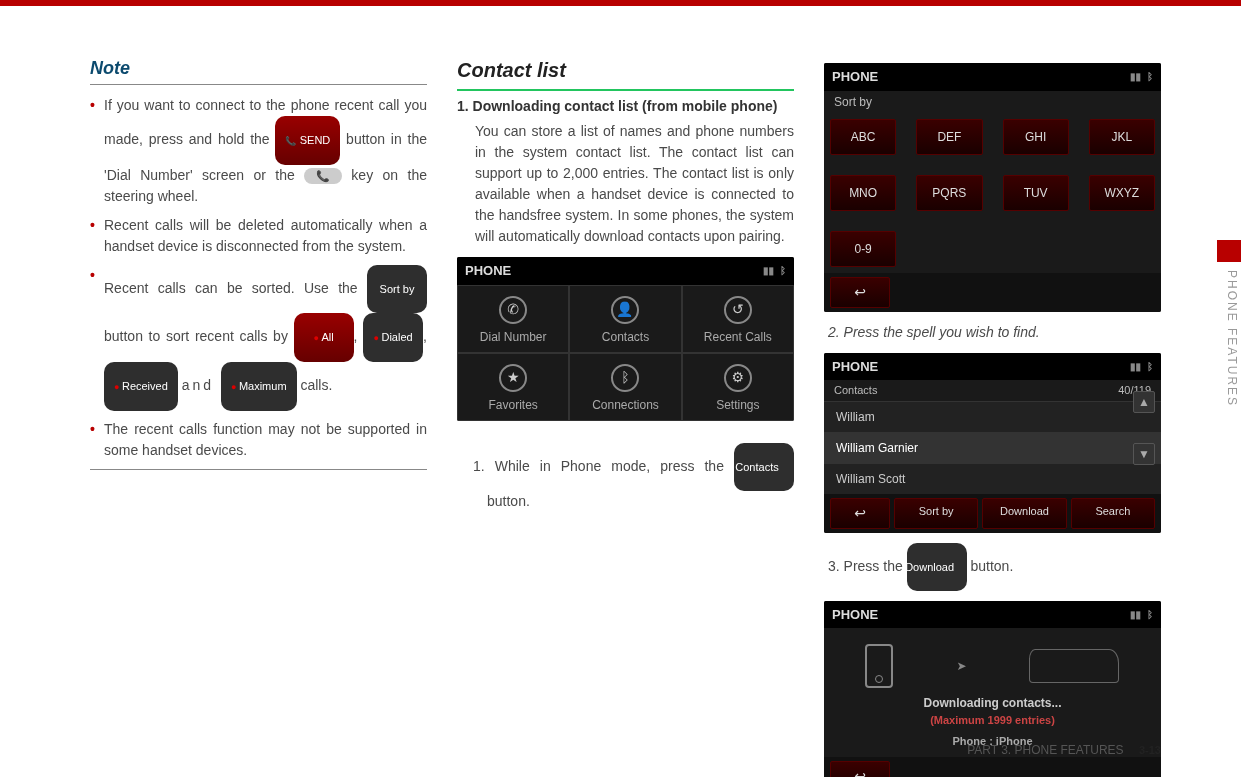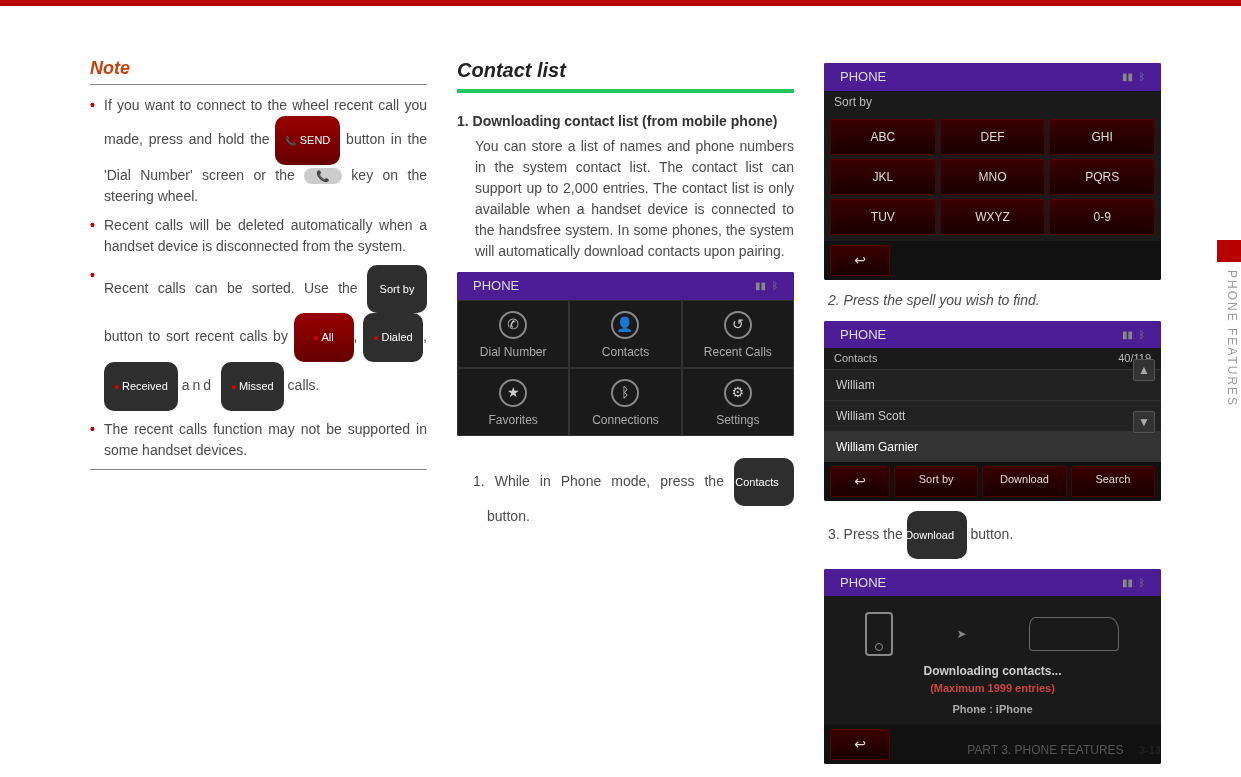"Note" .note-heading { color: #c2410c -> #0c4a6e }
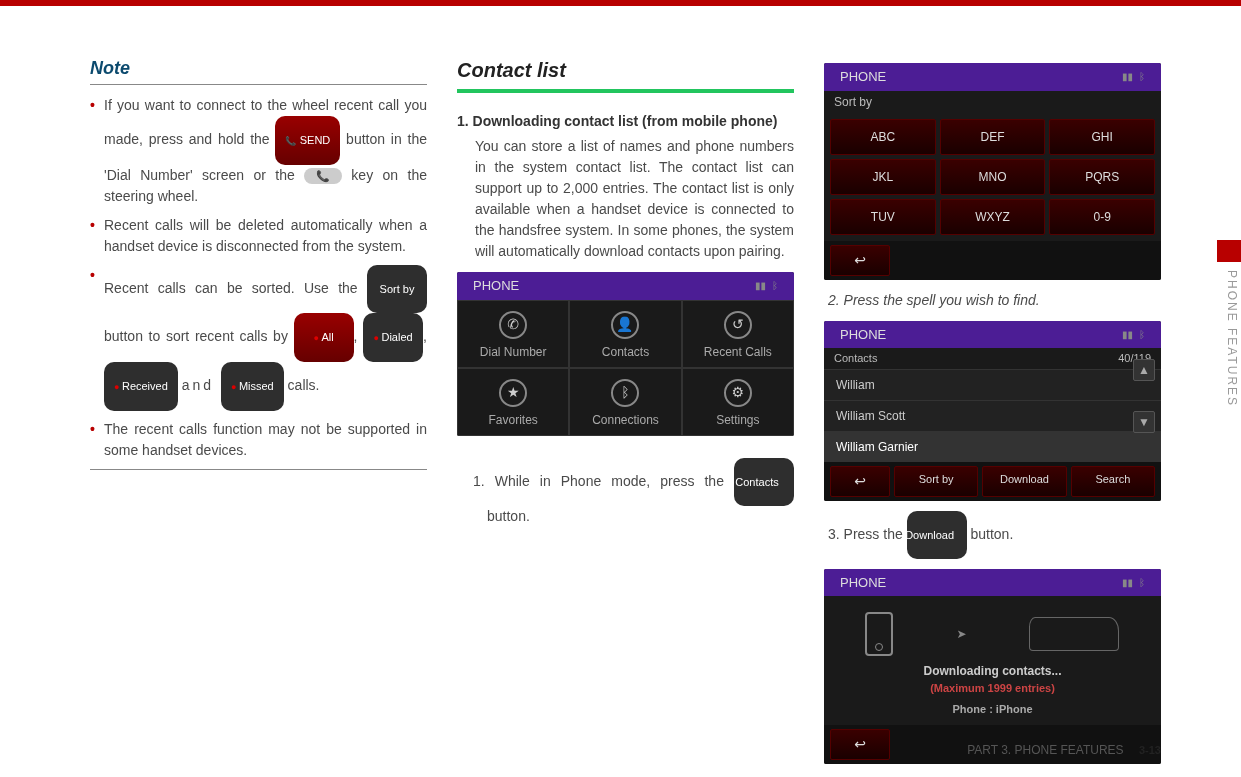"Contact list" .section-heading { border-bottom: 4px solid #22c55e -> 2px solid #22c55e; margin-bottom: 18px -> 5px }
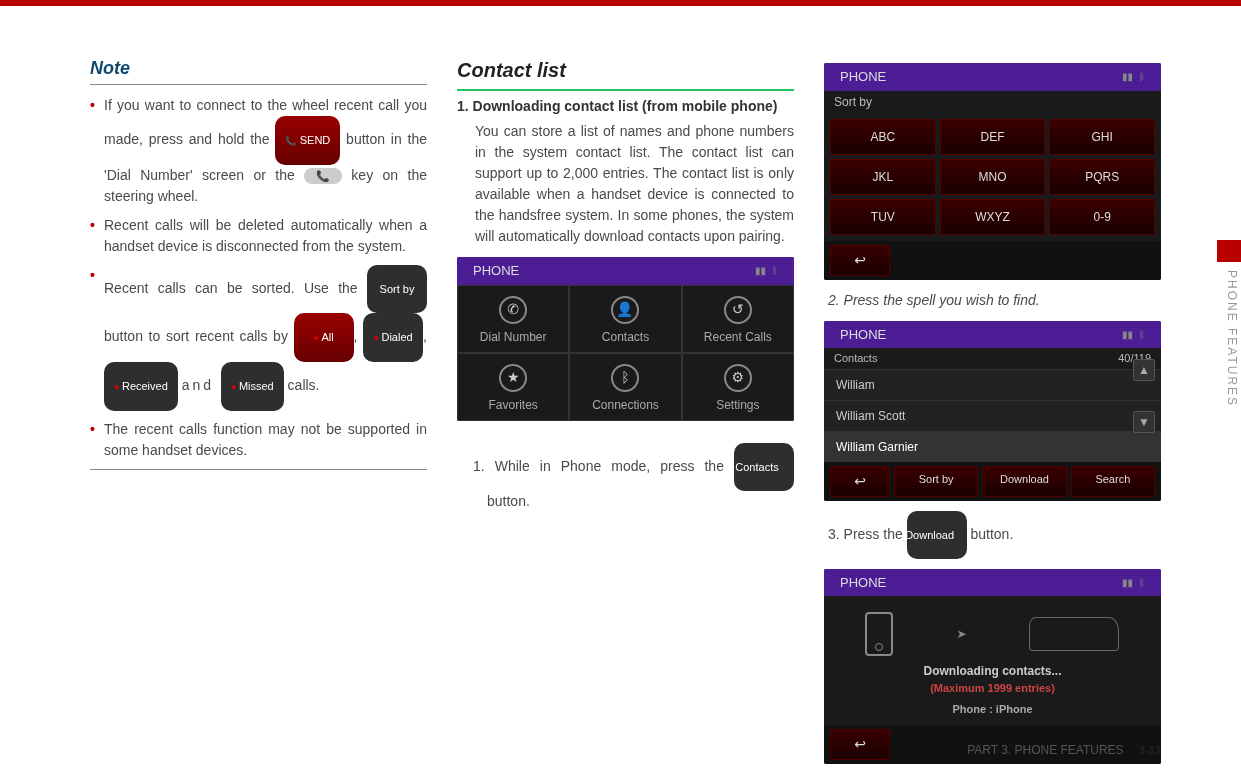"PHONE" .ui-header { background: #4c1d95 -> #000000; font-weight: normal -> bold; padding: 4px 16px -> 4px 8px }
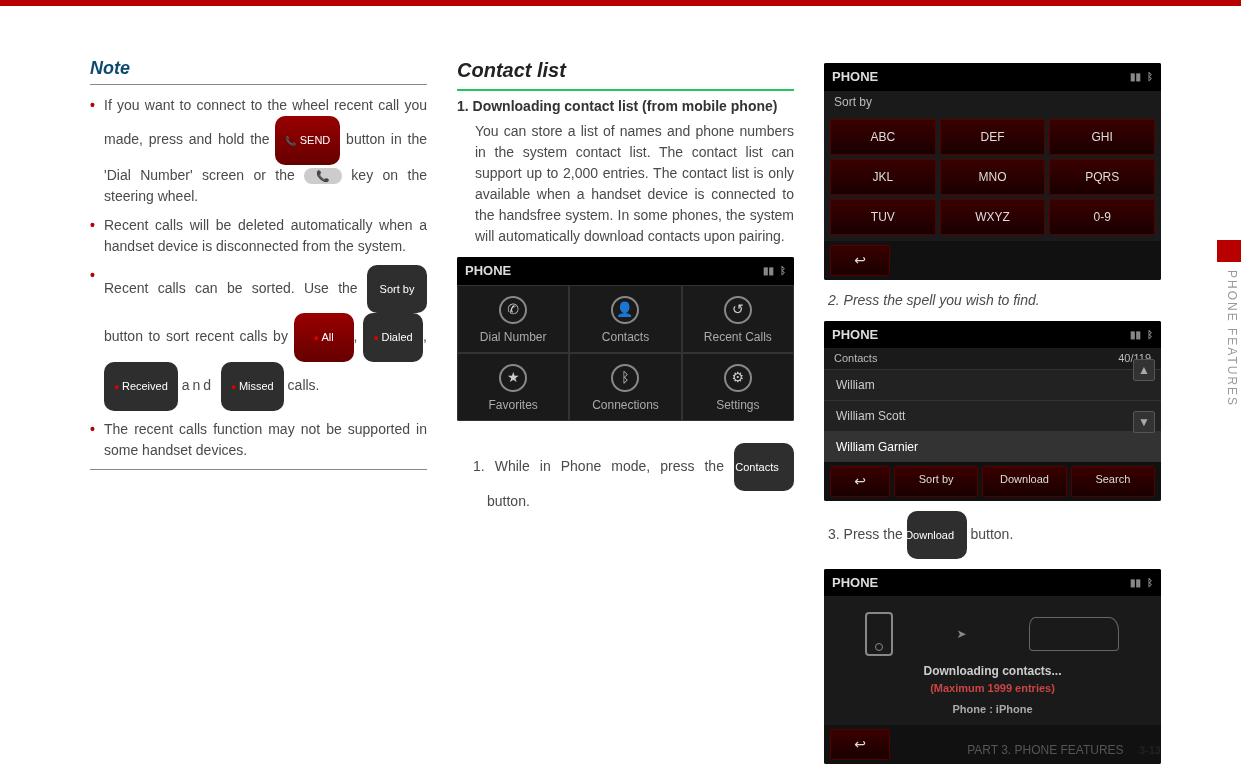"If you want to connect" span { text: wheel -> phone }
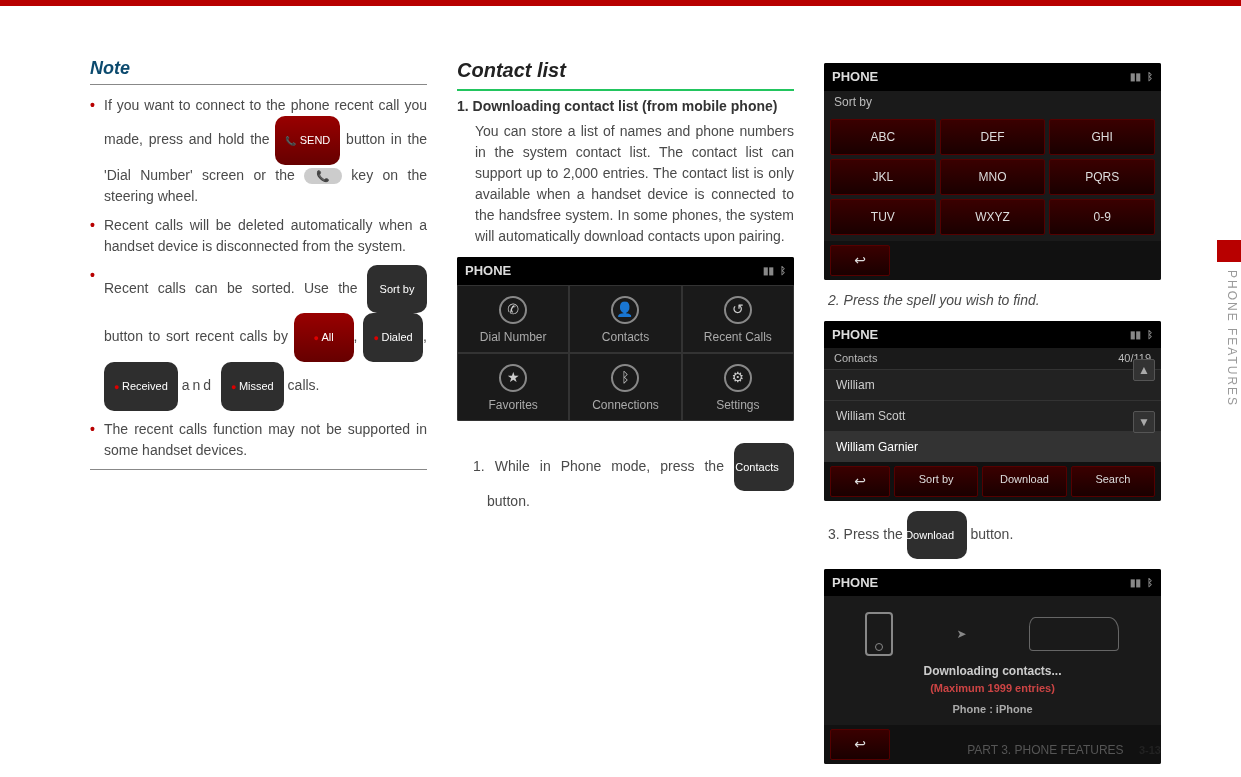"ABC" .sortby-grid { gap: 4px -> 20px; grid-template-columns: repeat(3, 1fr) -> repeat(4, 1fr) }
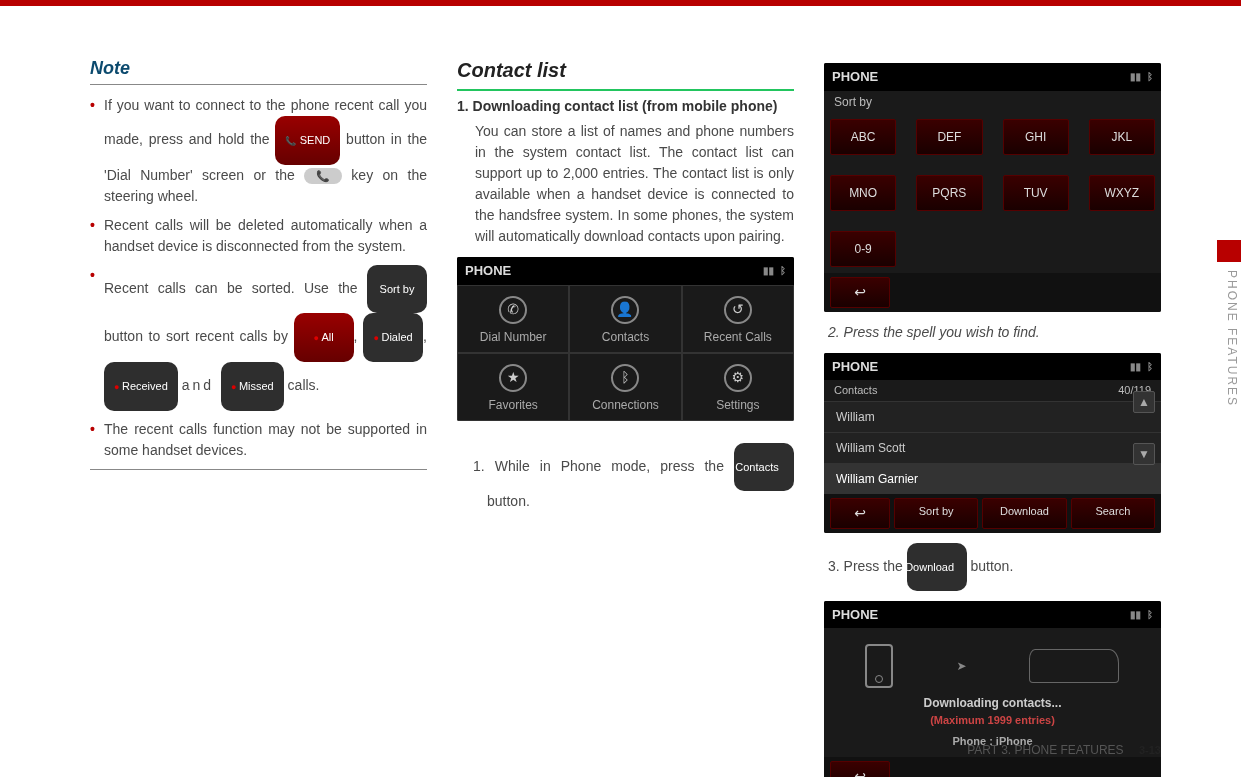"Missed" span.pill { text: Missed -> Maximum }
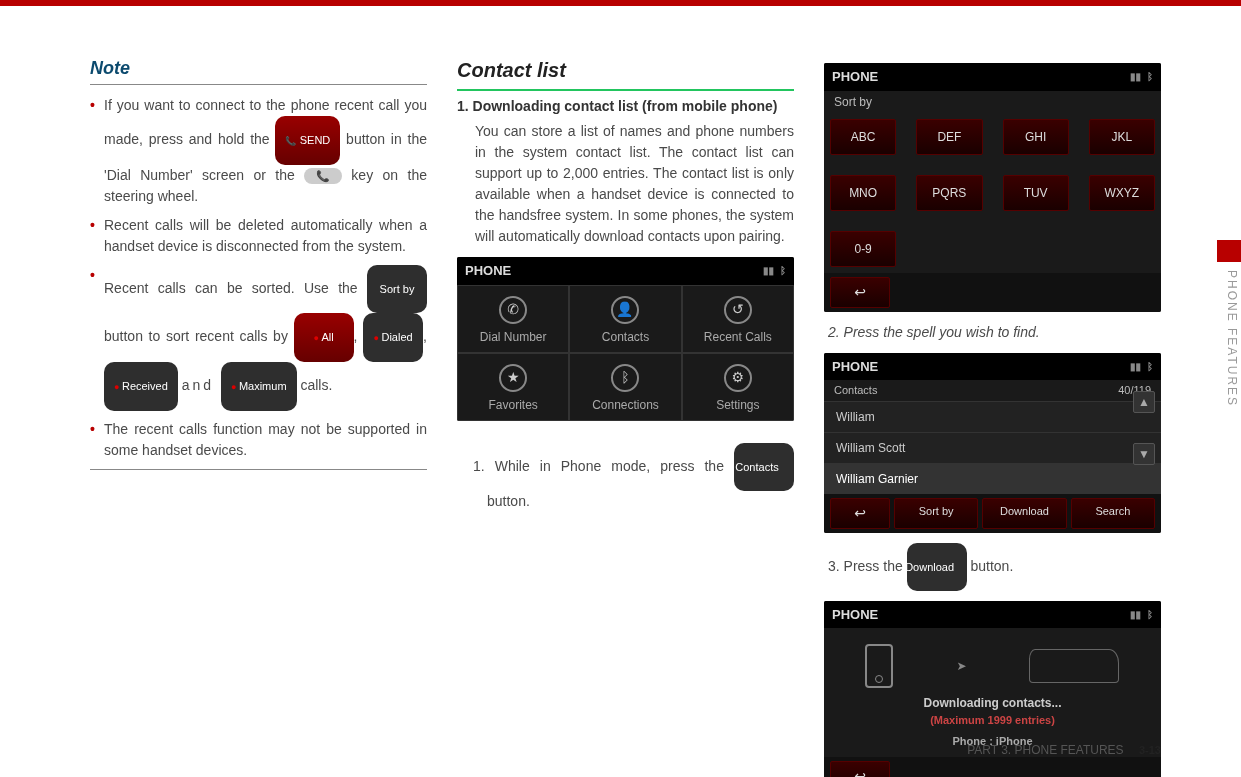"William Scott" div.contact-row { order: before "William Garnier" -> after "William Garnier" }
